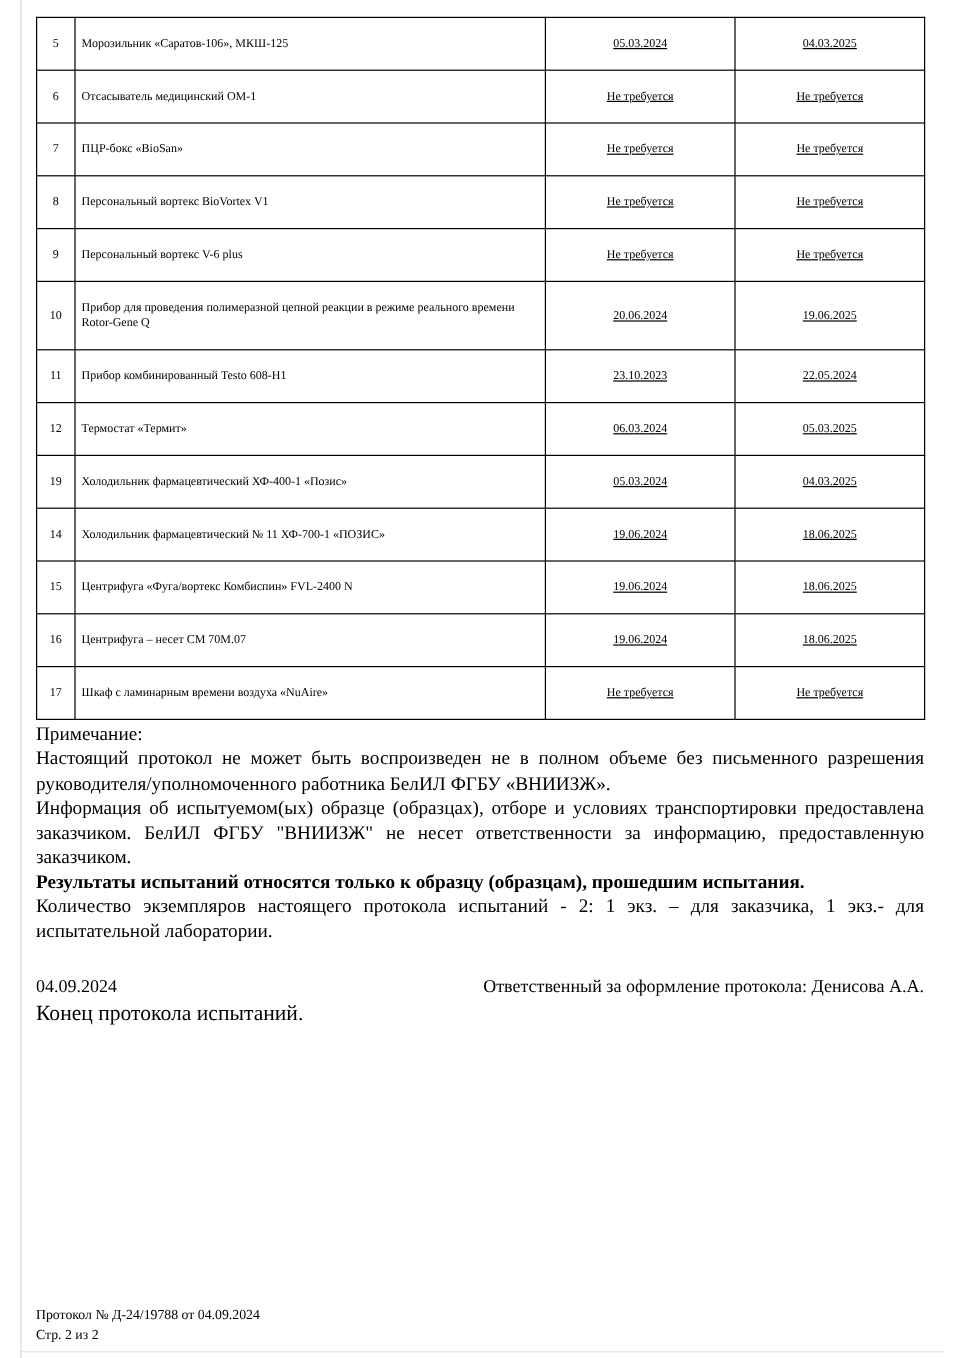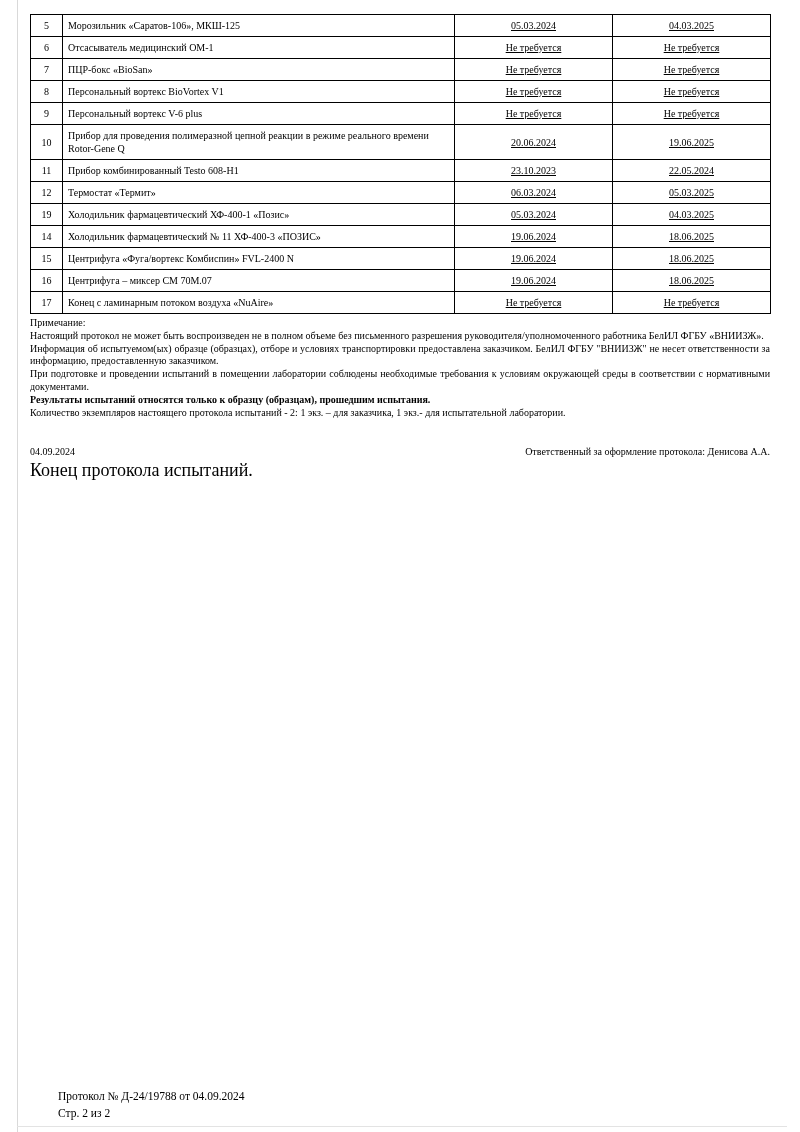"Морозильник «Саратов-106», МКШ-125" .equipment-table td { padding: 4px 5px -> 15px 5px }
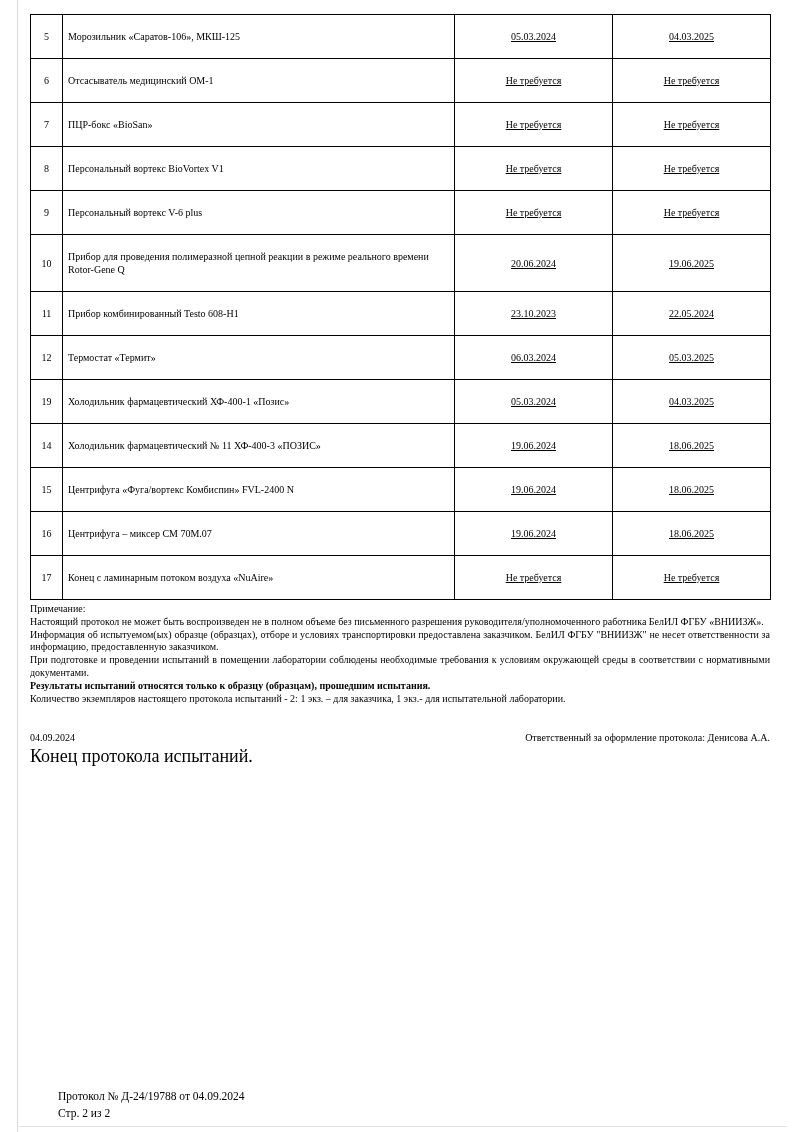"Холодильник фармацевтический № 11" td.col-name { text: ХФ-400-3 -> ХФ-700-1 }
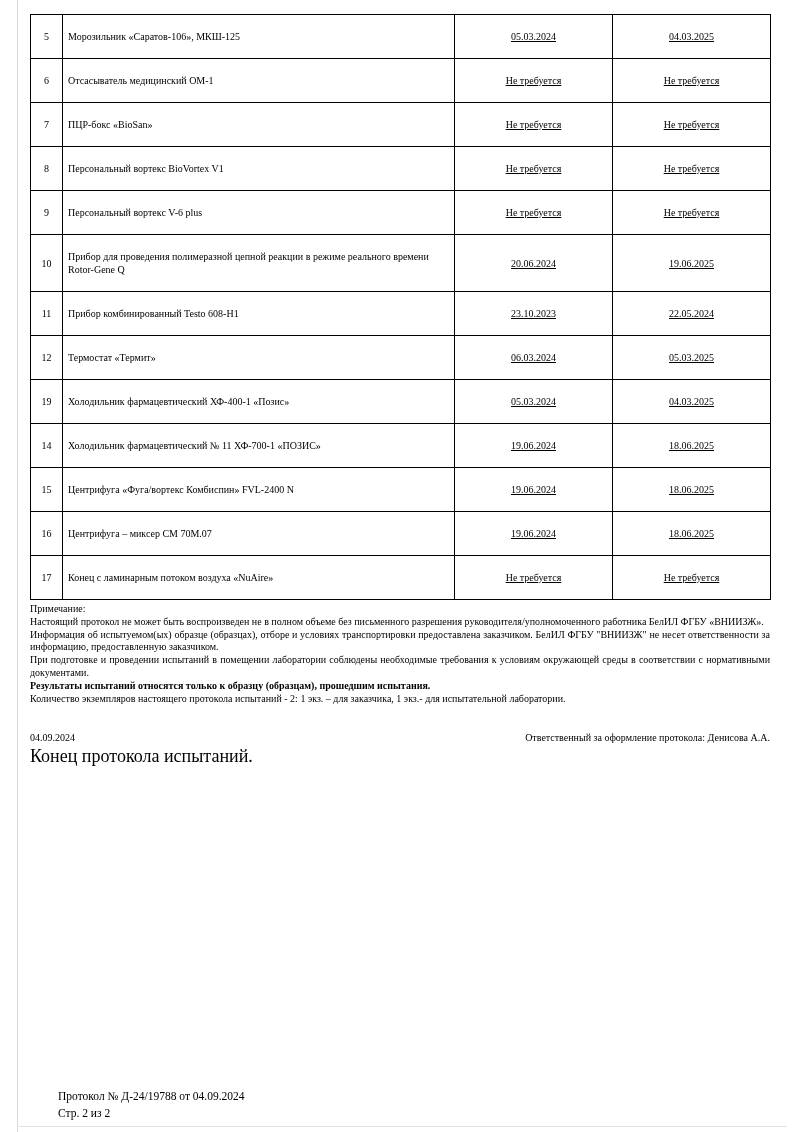"Центрифуга – миксер СМ 70М.07" td.col-name { text: миксер -> несет }
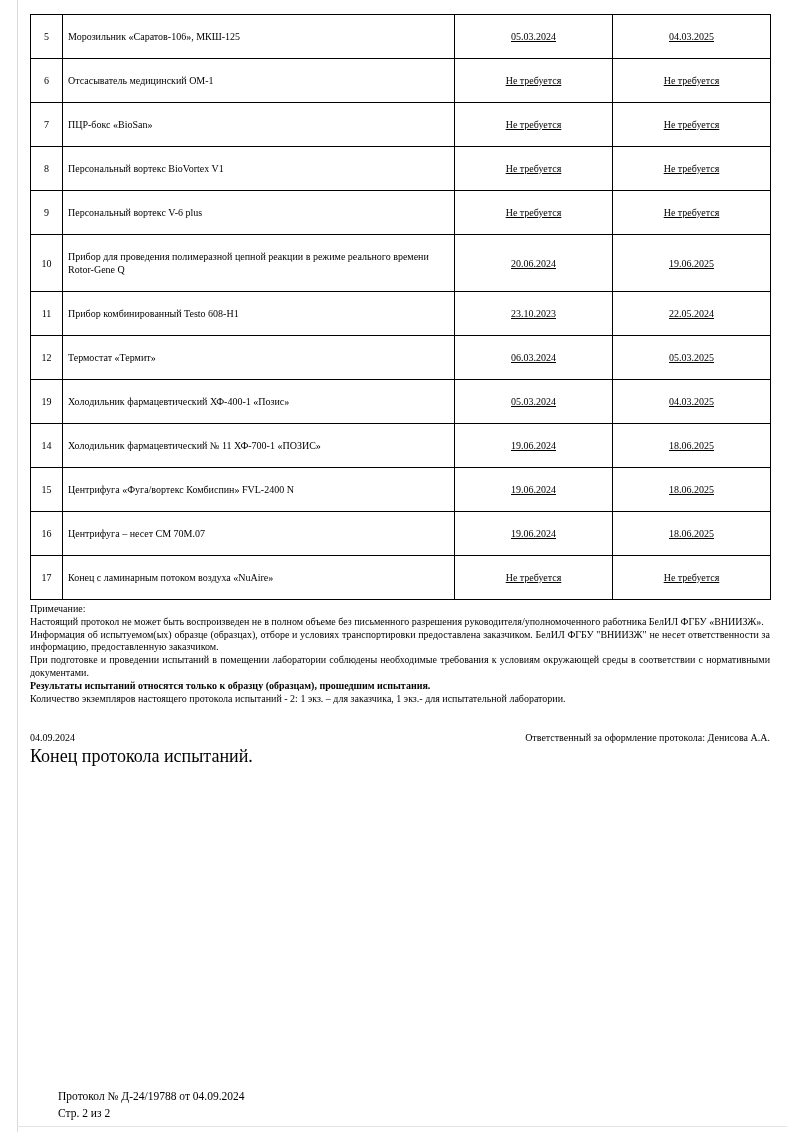"Конец с ламинарным потоком воздуха" td.col-name { text: Конец с ламинарным потоком -> Шкаф с ламинарным времени }
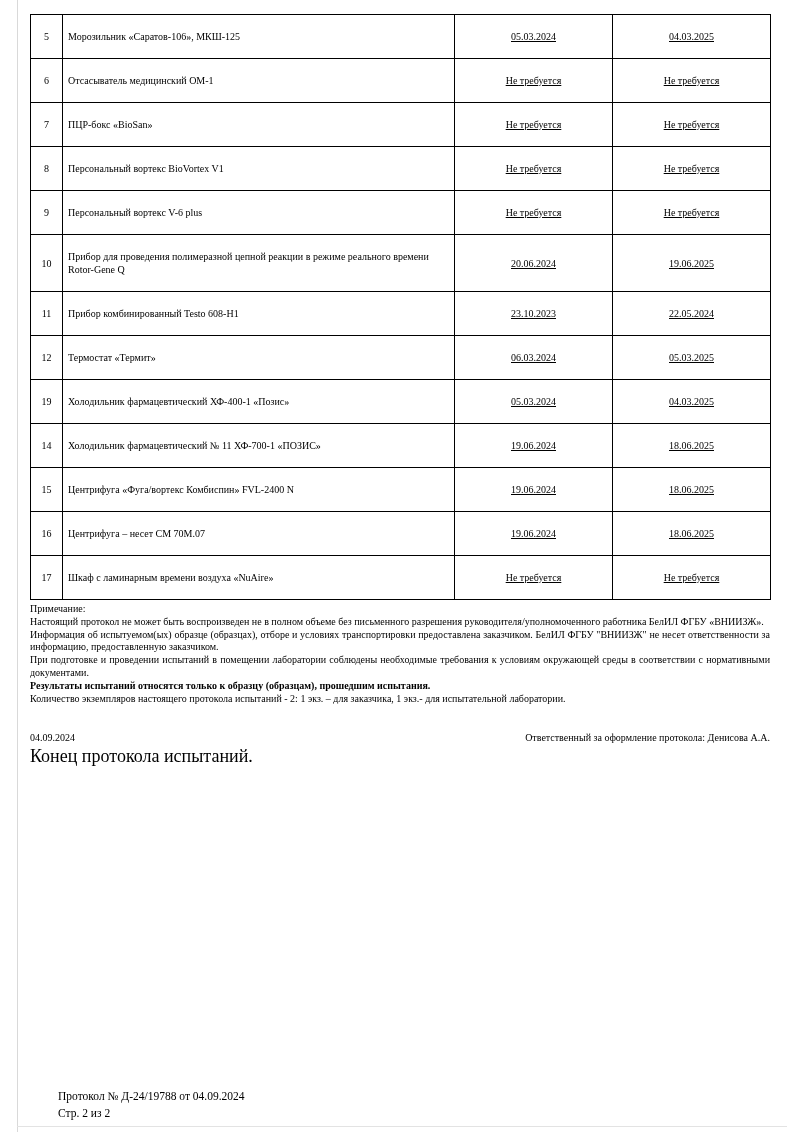"Примечание:" .notes { font-size: 10px -> 16px }
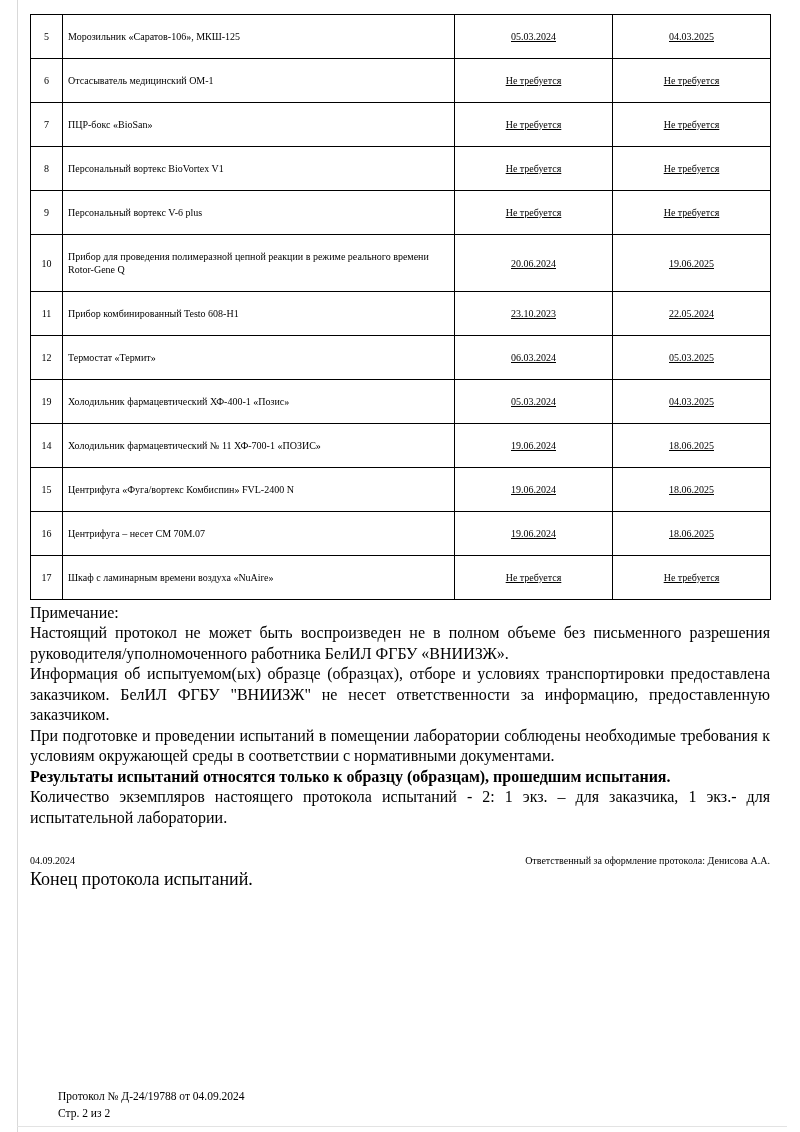"При подготовке и проведении испытаний" p { html: <p>При подготовке и проведении испытаний в помещении лаборатории соблюдены необходимые требования к условиям окружающей среды в соответствии с нормативными документами.</p> -> none }
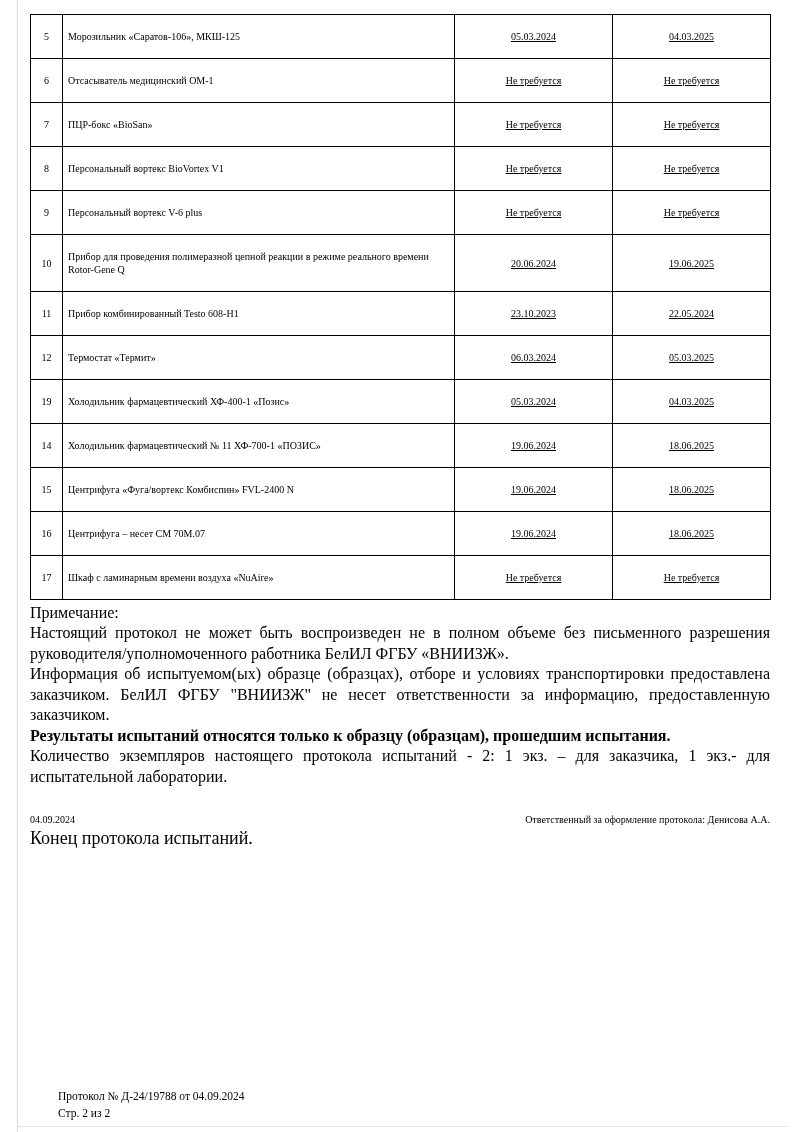"04.09.2024" .sig-row { font-size: 10px -> 15px }
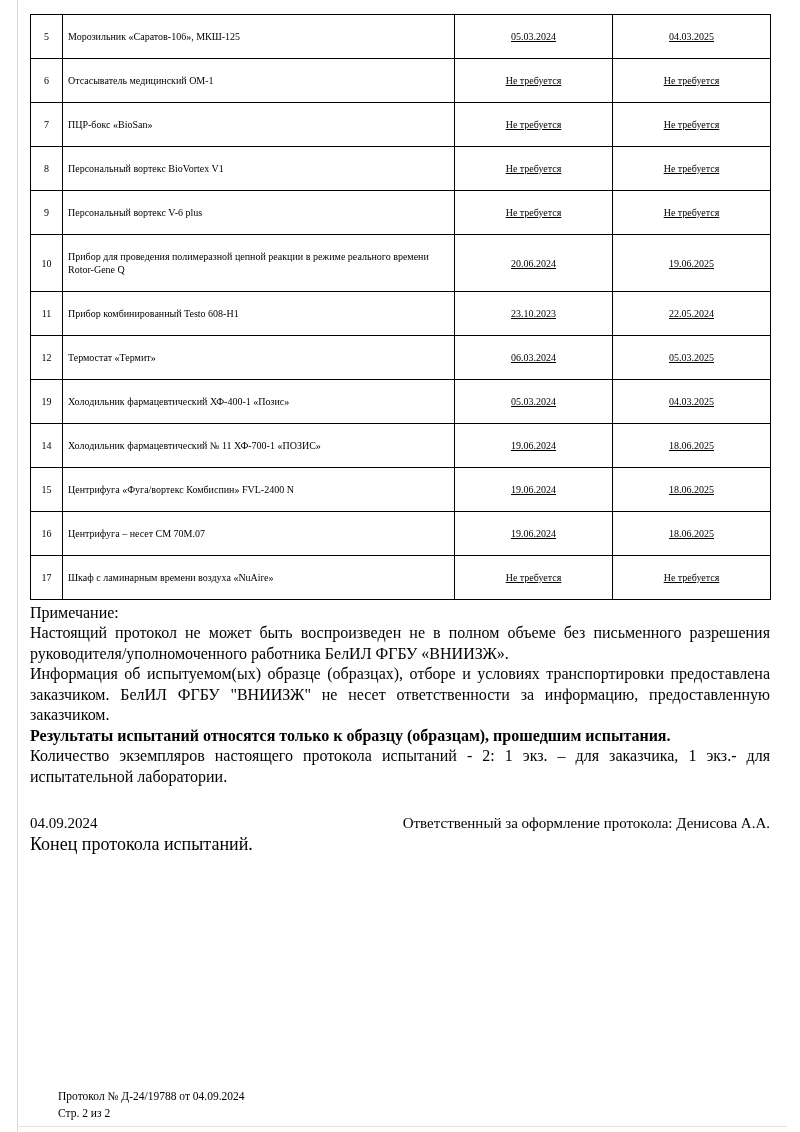"Протокол № Д-24/19788 от 04.09.2024" .footer { margin-left: 28px -> none }
